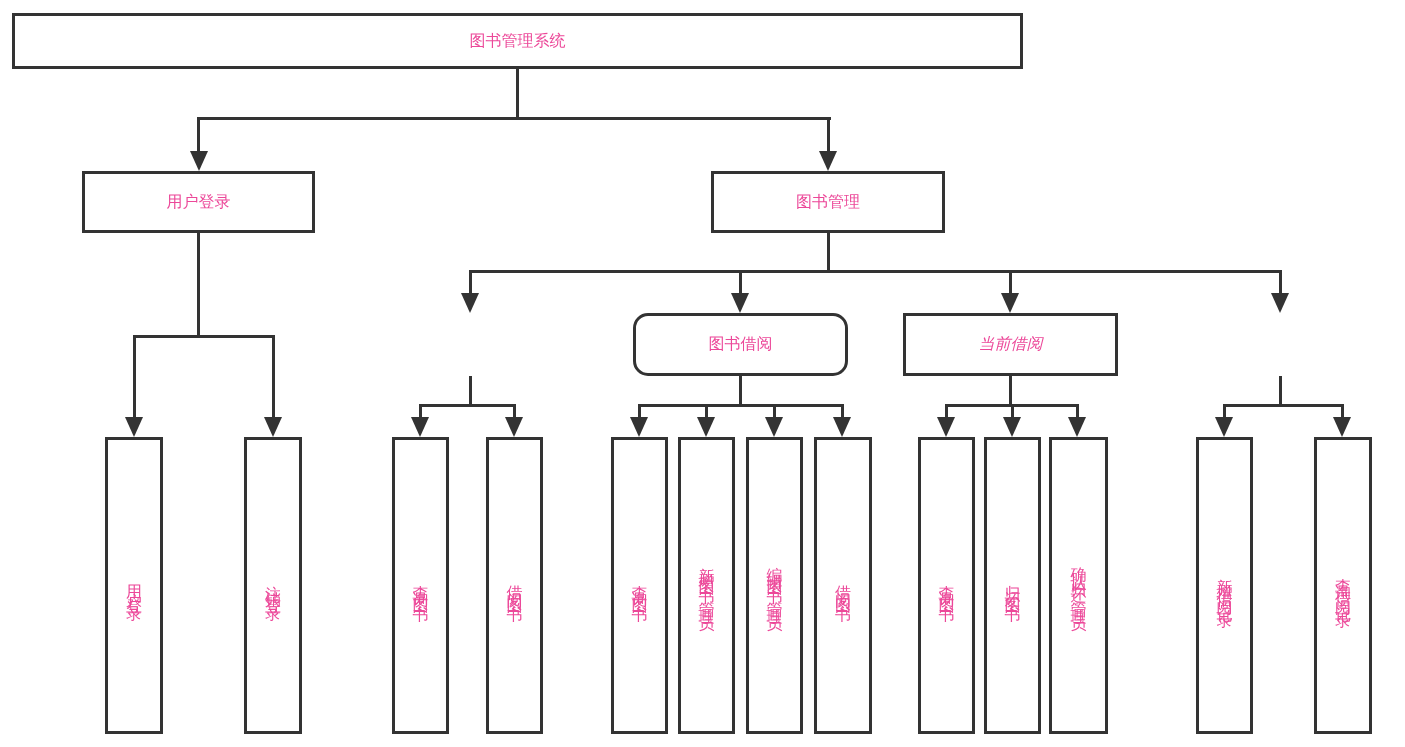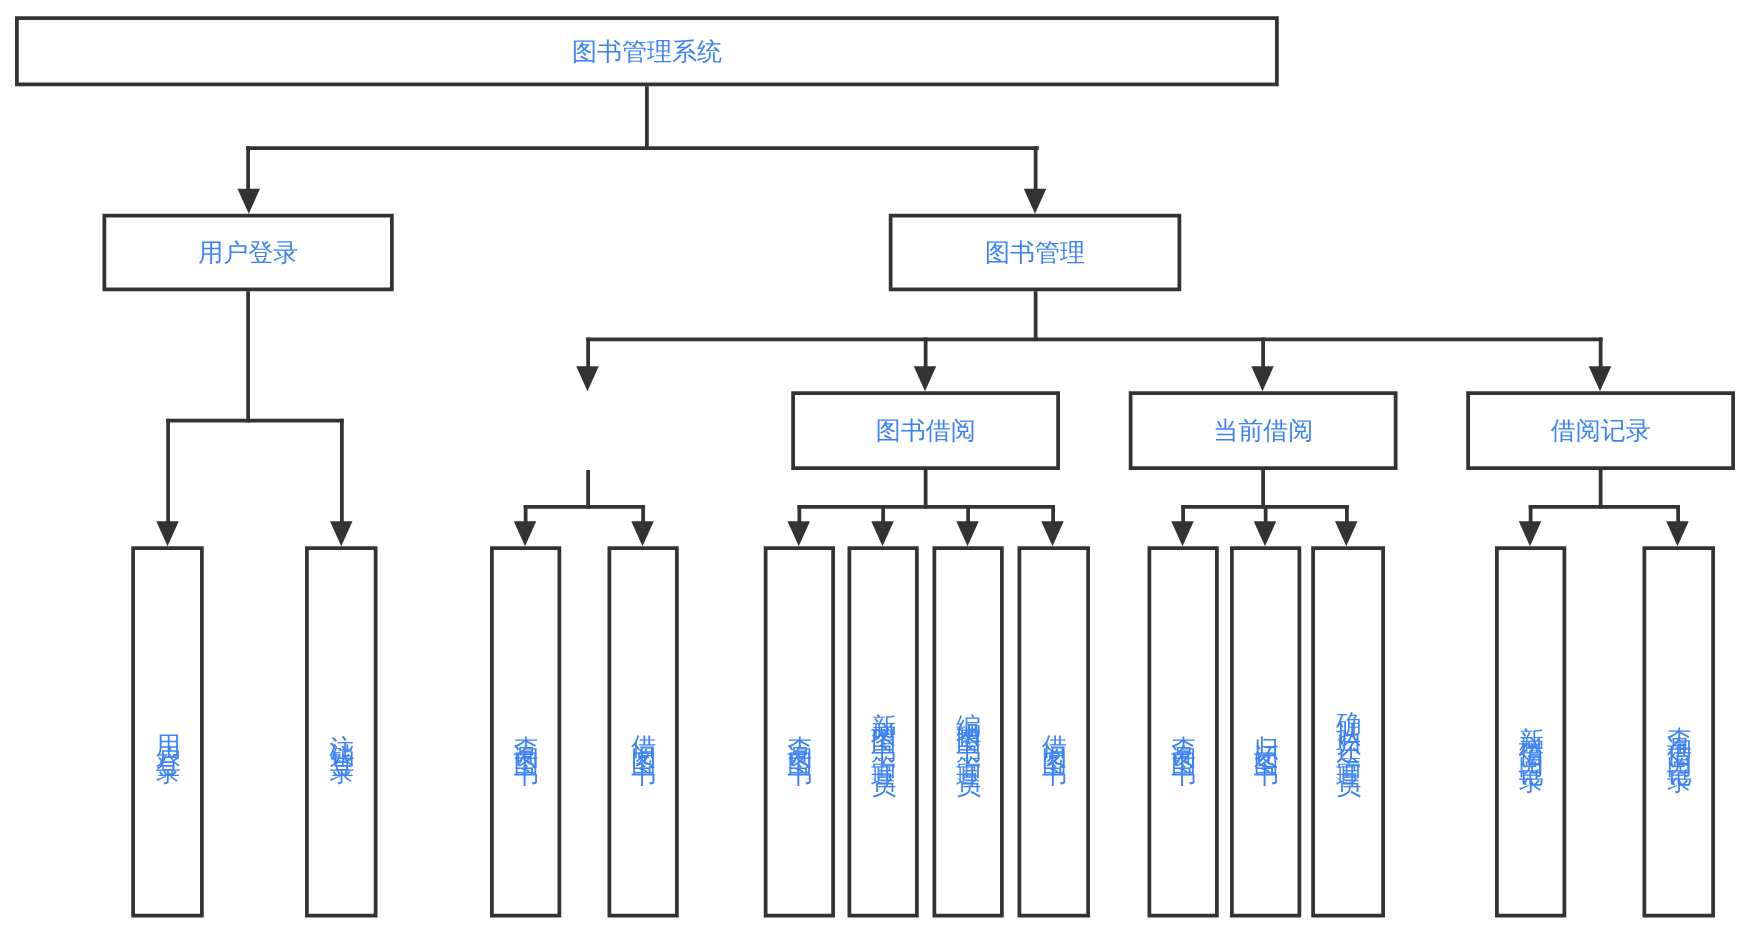"图书管理系统" .node { color: #3b82f6 -> #ec4899; font-size: 20px -> 16px }
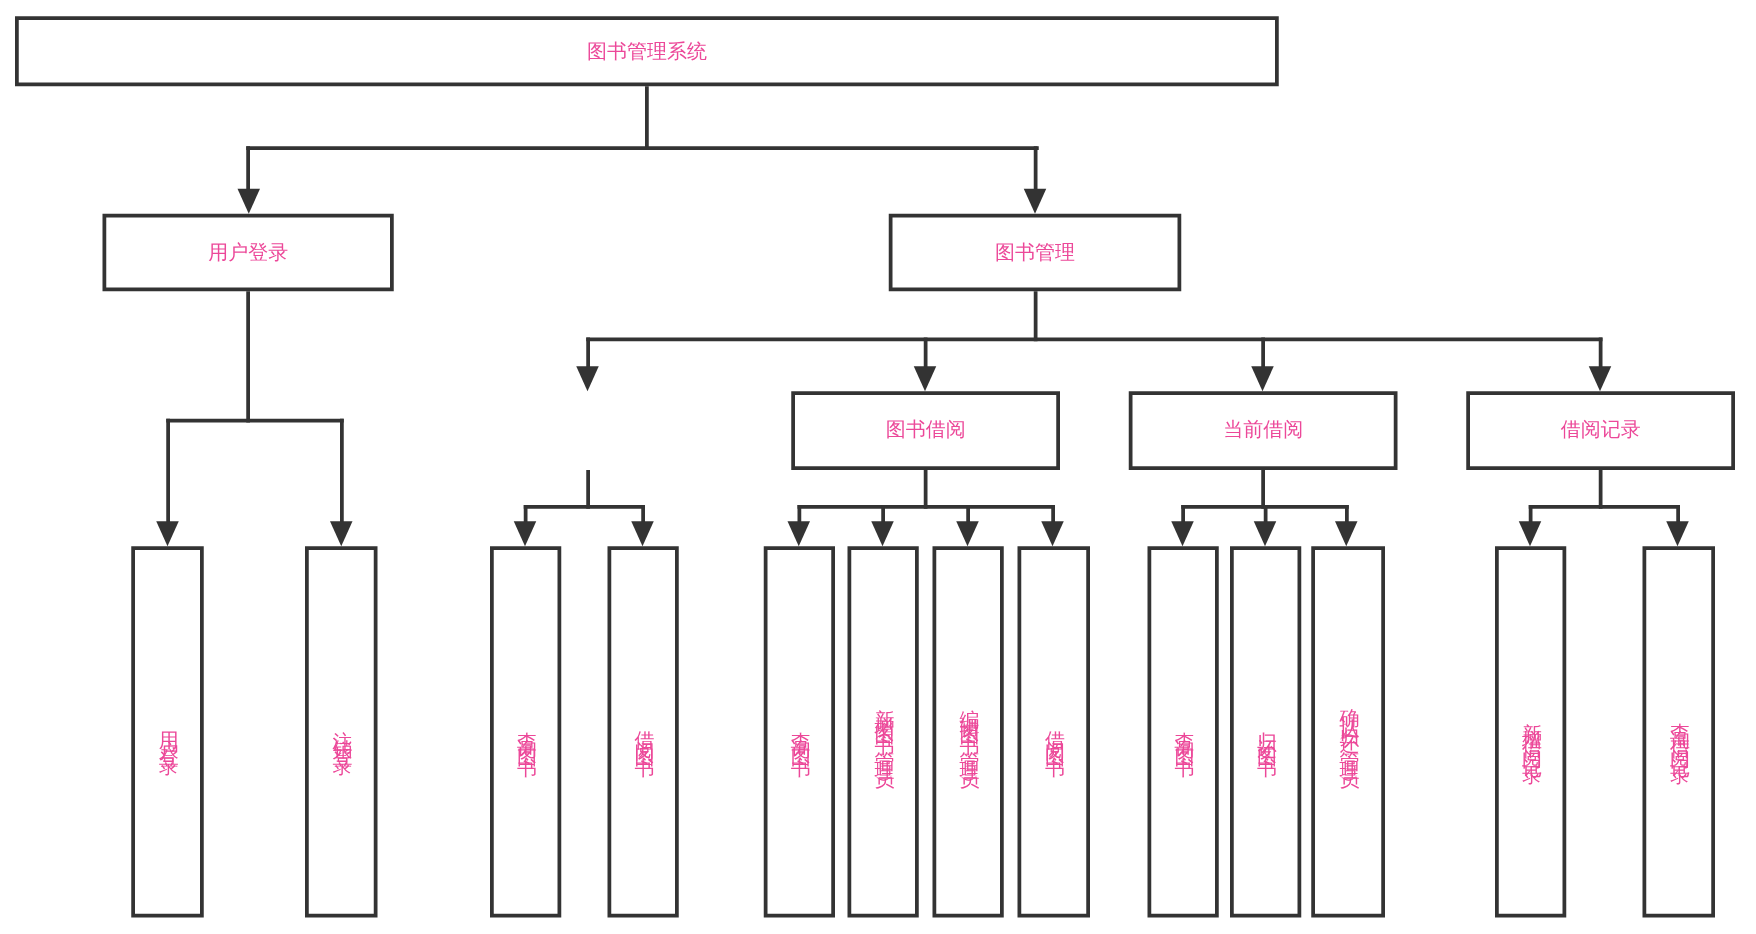"图书借阅" div.node { border-radius: none -> 15px }
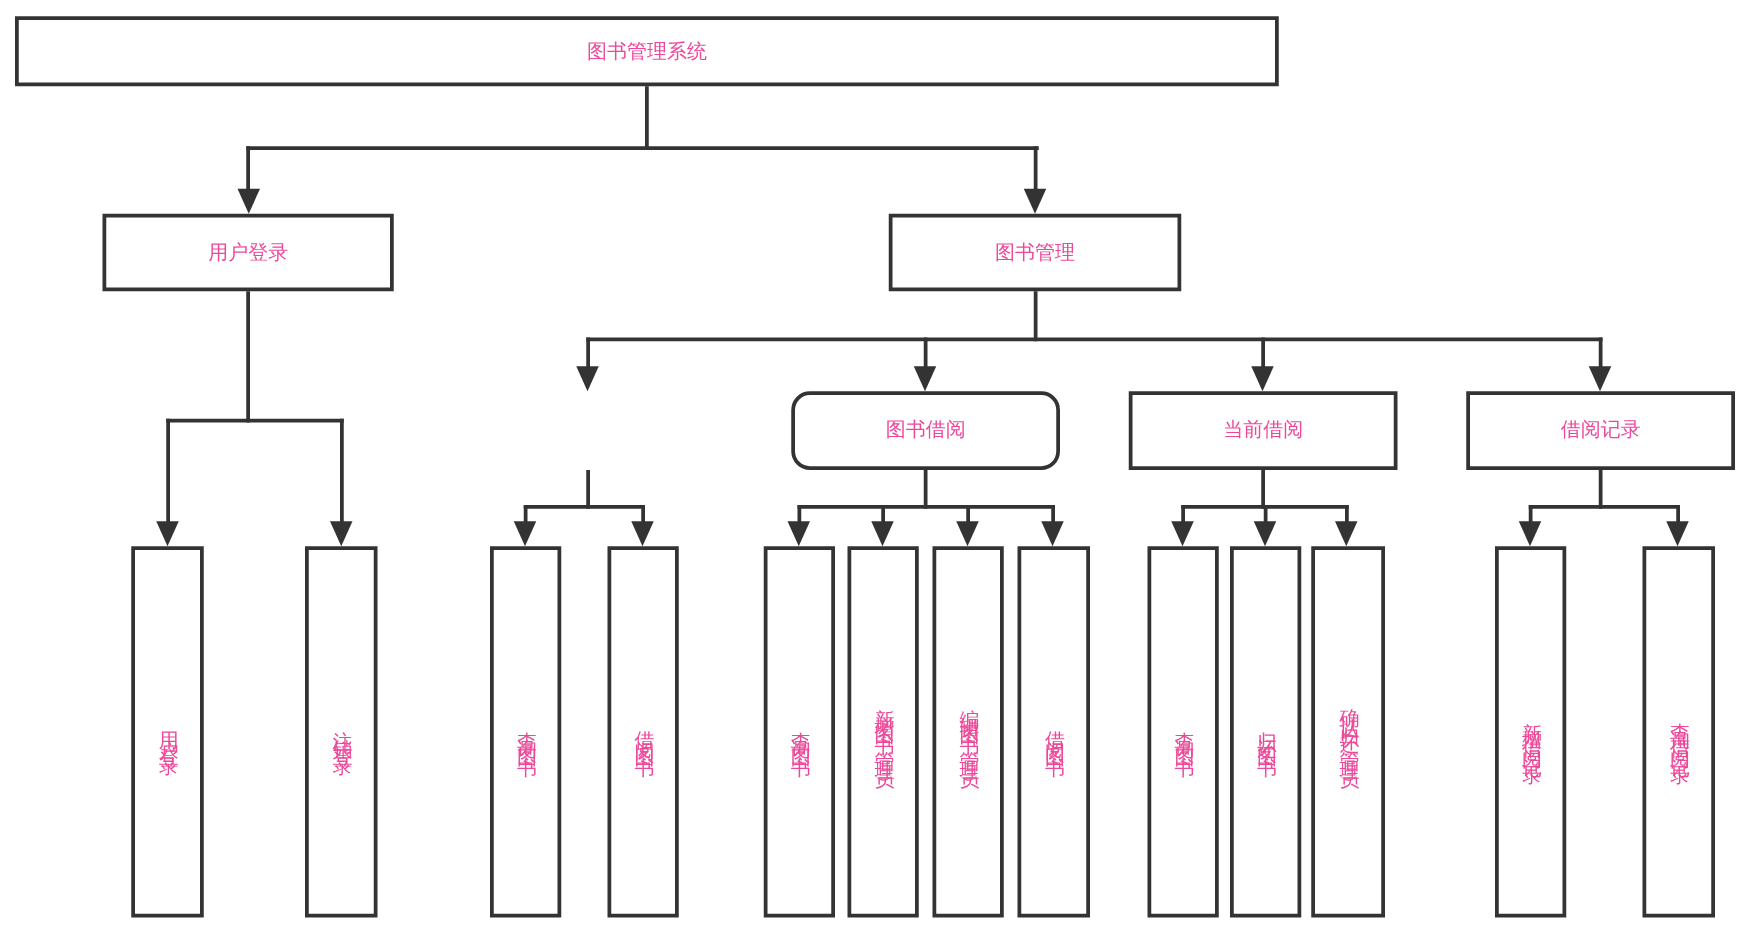"当前借阅" div.node { font-style: none -> italic }
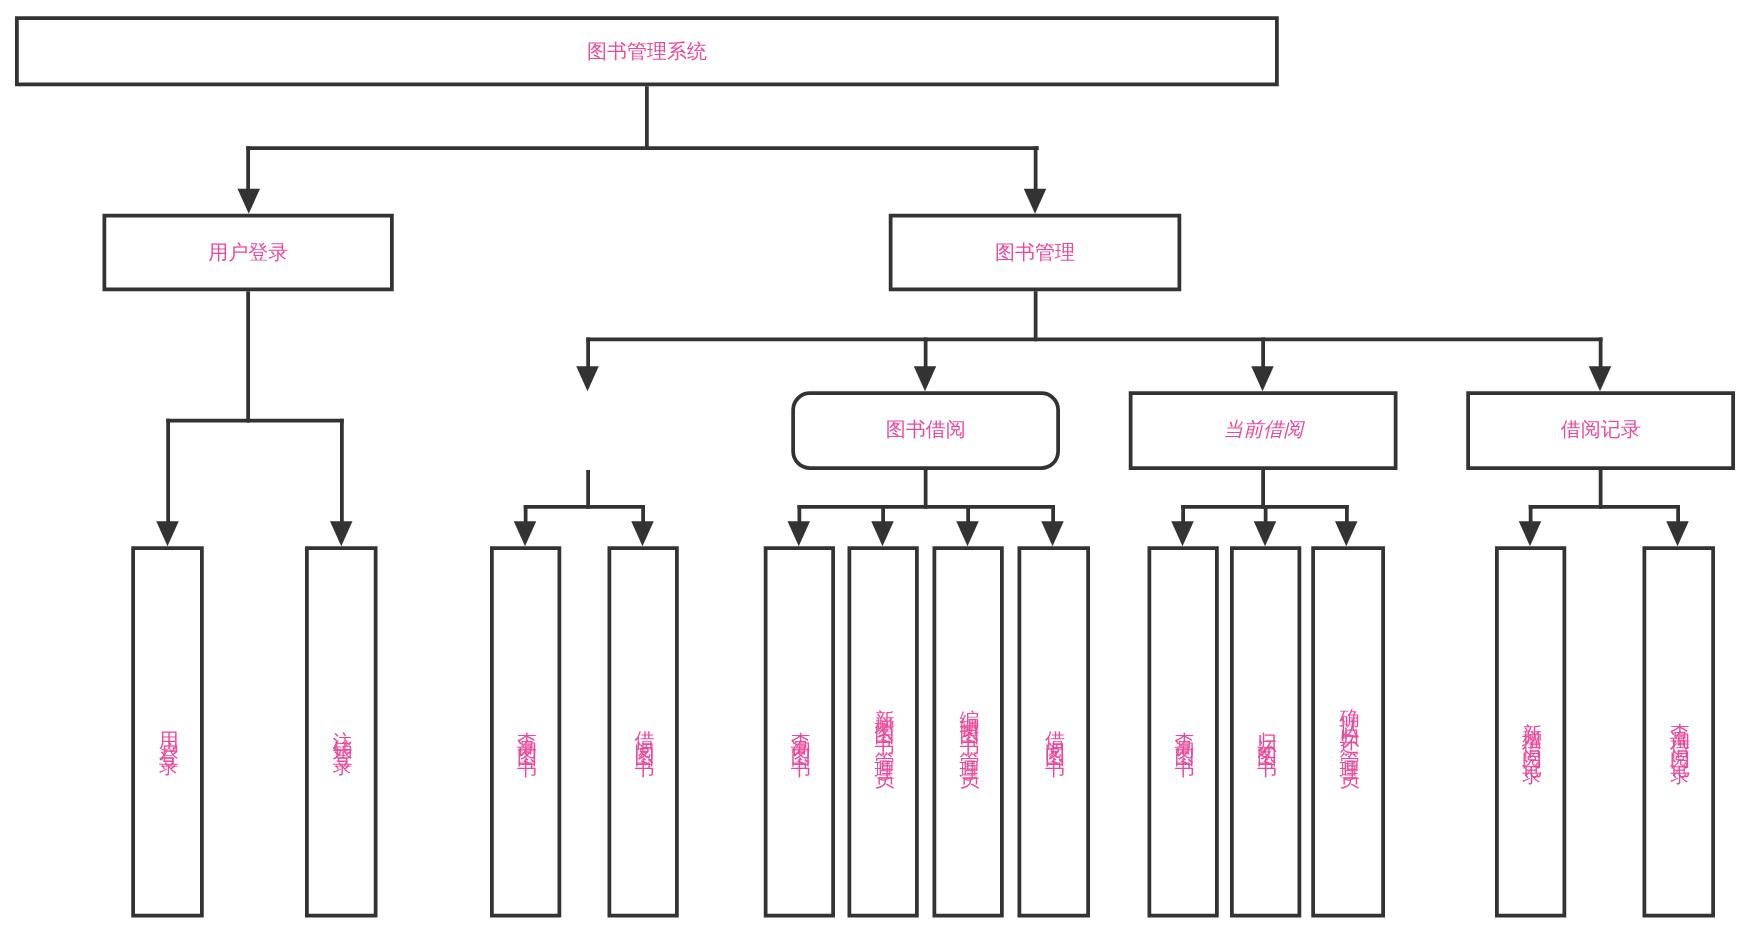"借阅记录" div.node { html: <div>借阅记录</div> -> none }
